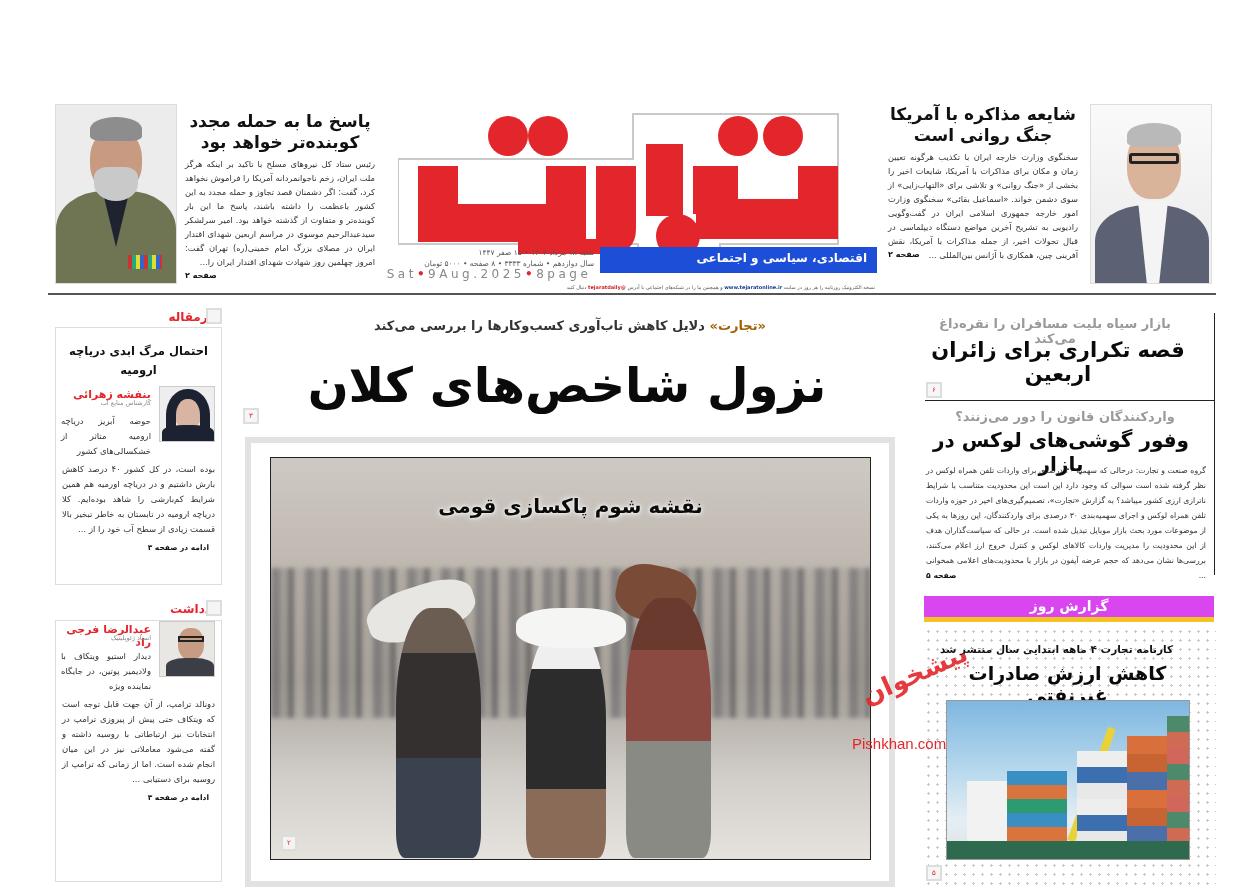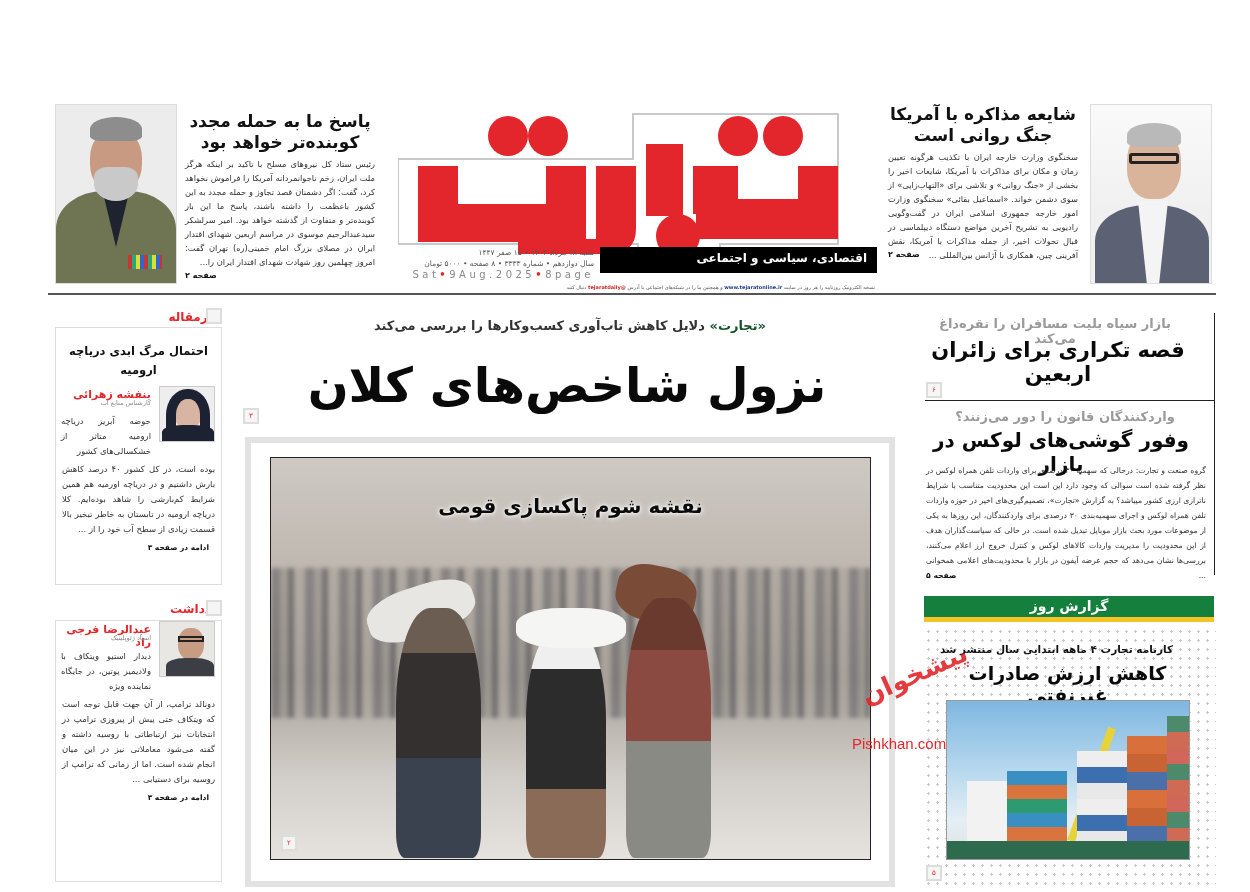"اقتصادی، سیاسی و اجتماعی" .tagline { background: #000000 -> #1d4ed8 }
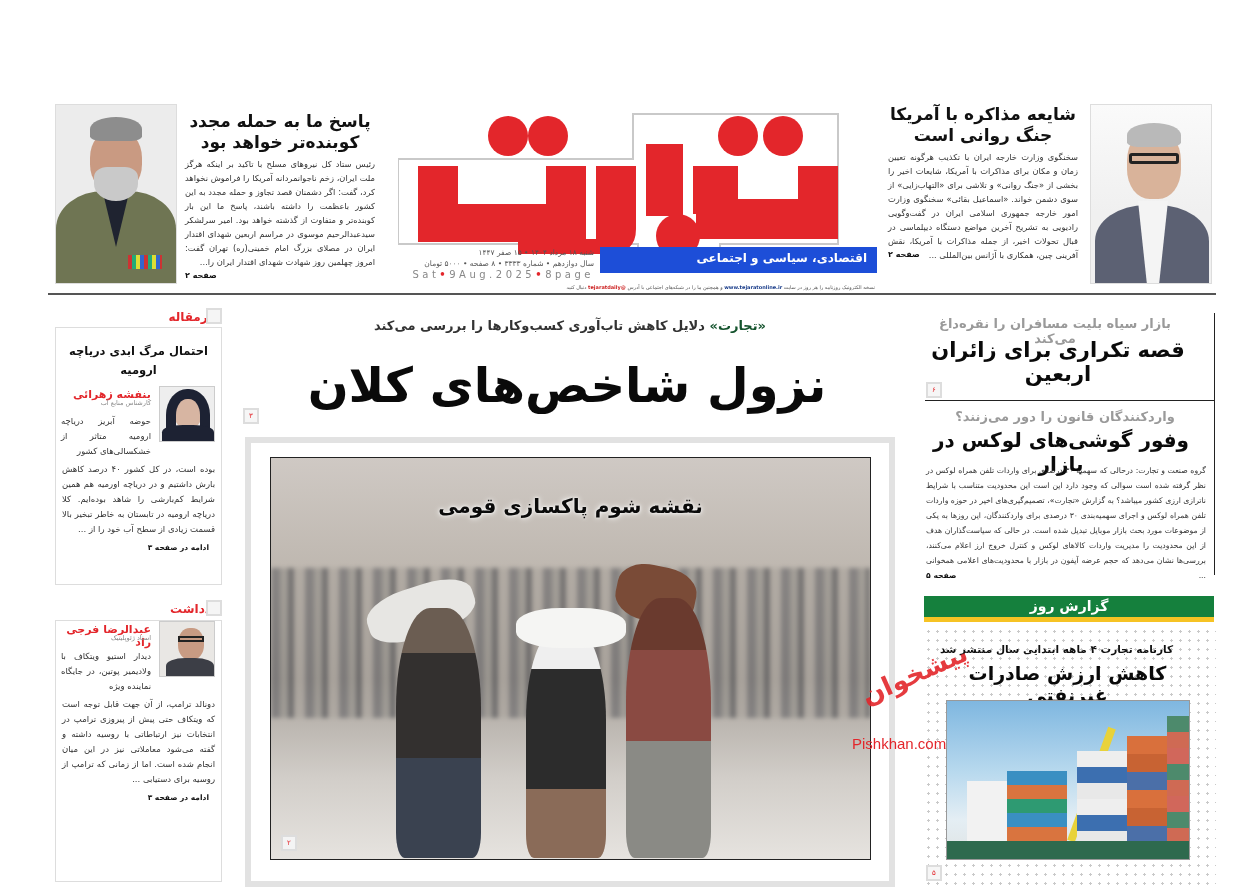"Sat•9Aug.2025•8page" .dateline .en { font-size: 10px -> 12px; text-align: right -> center }
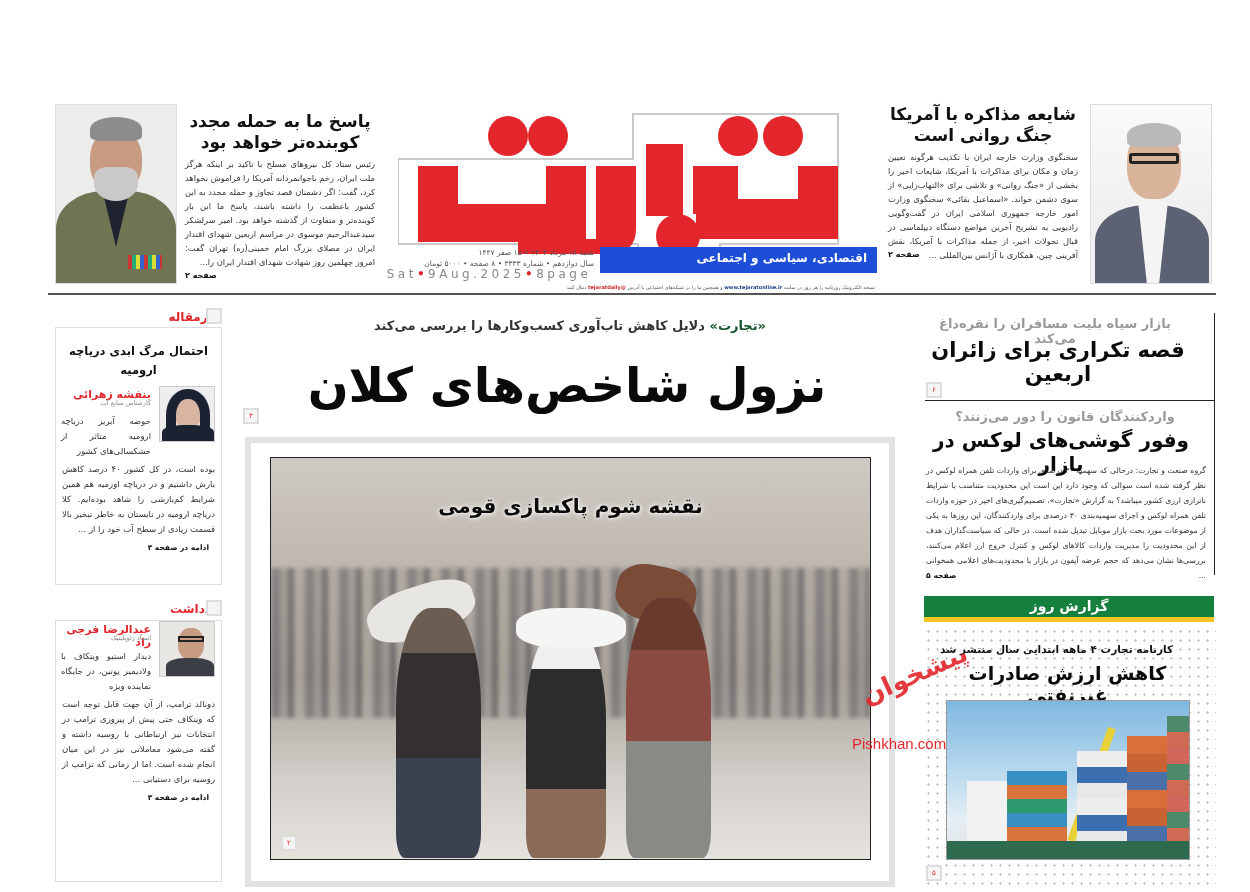"«تجارت»" .kicker .brand { color: #14532d -> #a16207 }
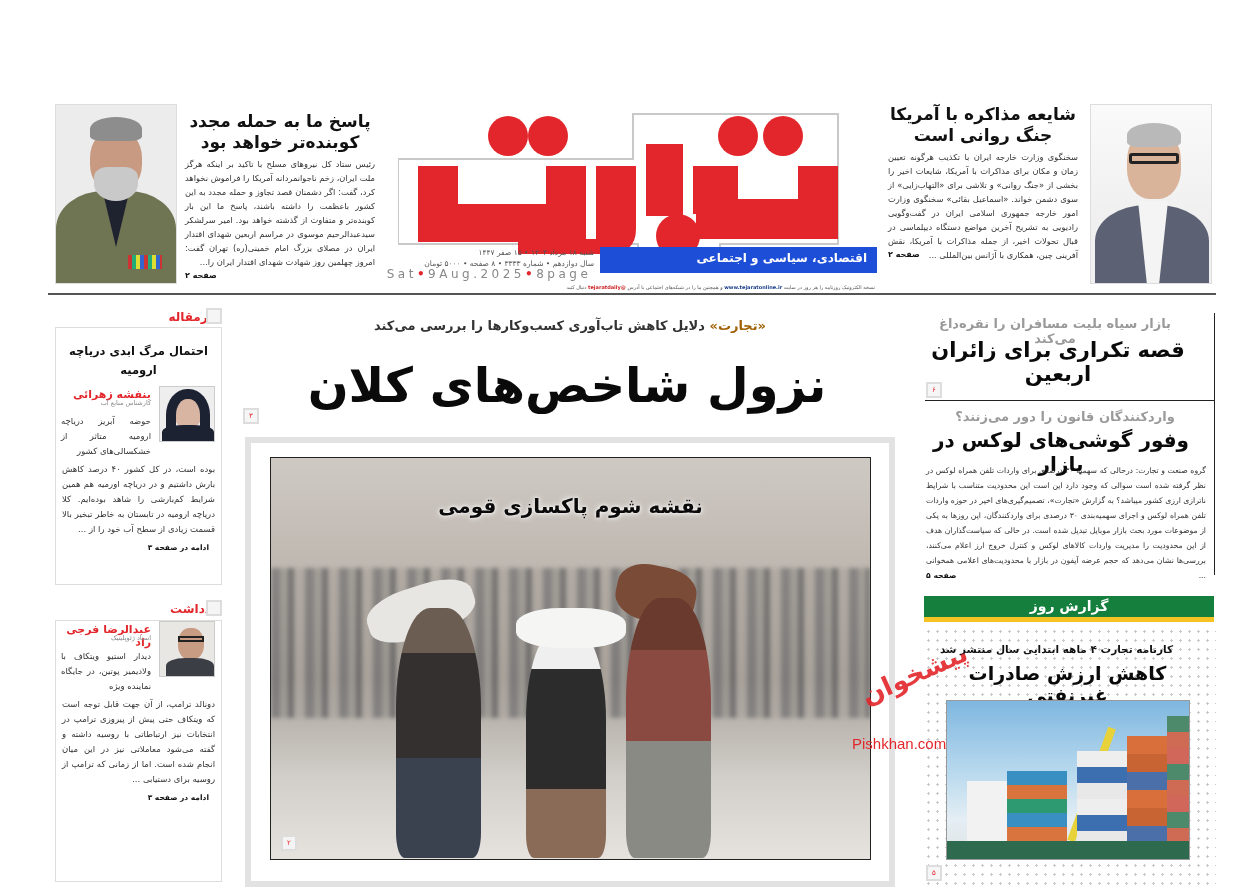"گزارش روز" .report-band { background: #15803d -> #d946ef }
